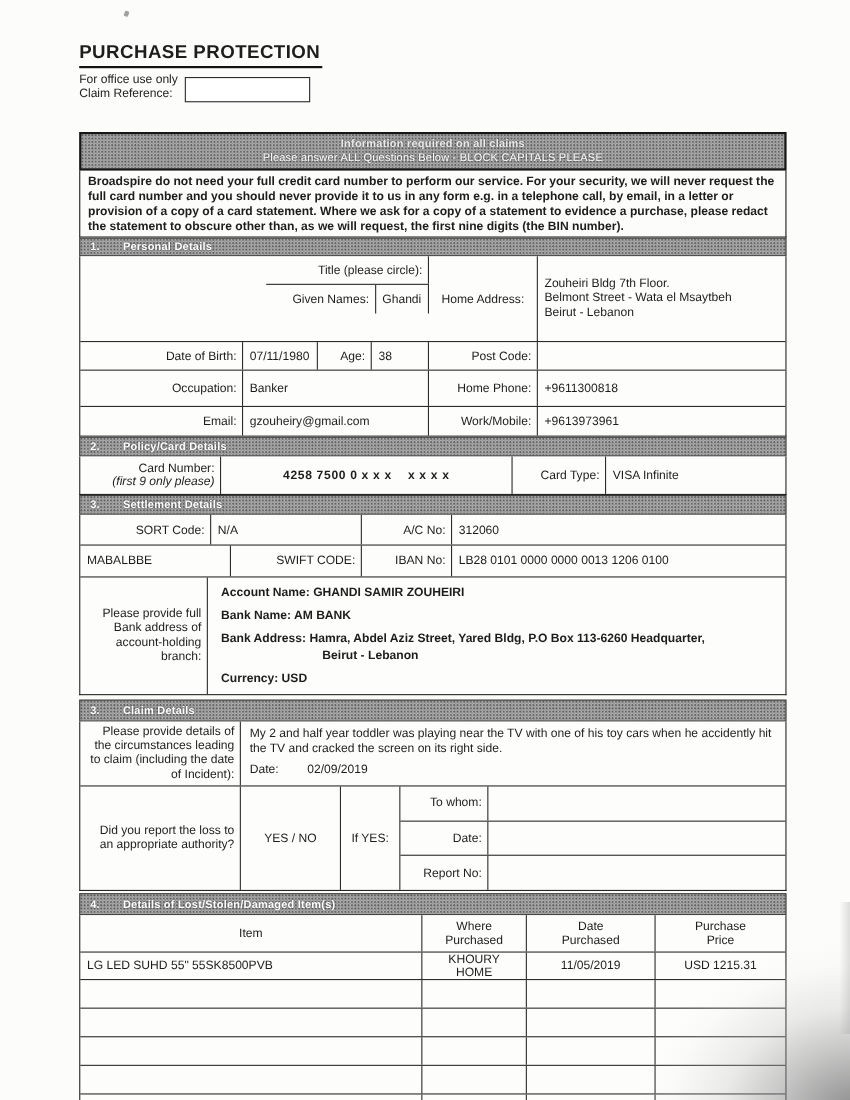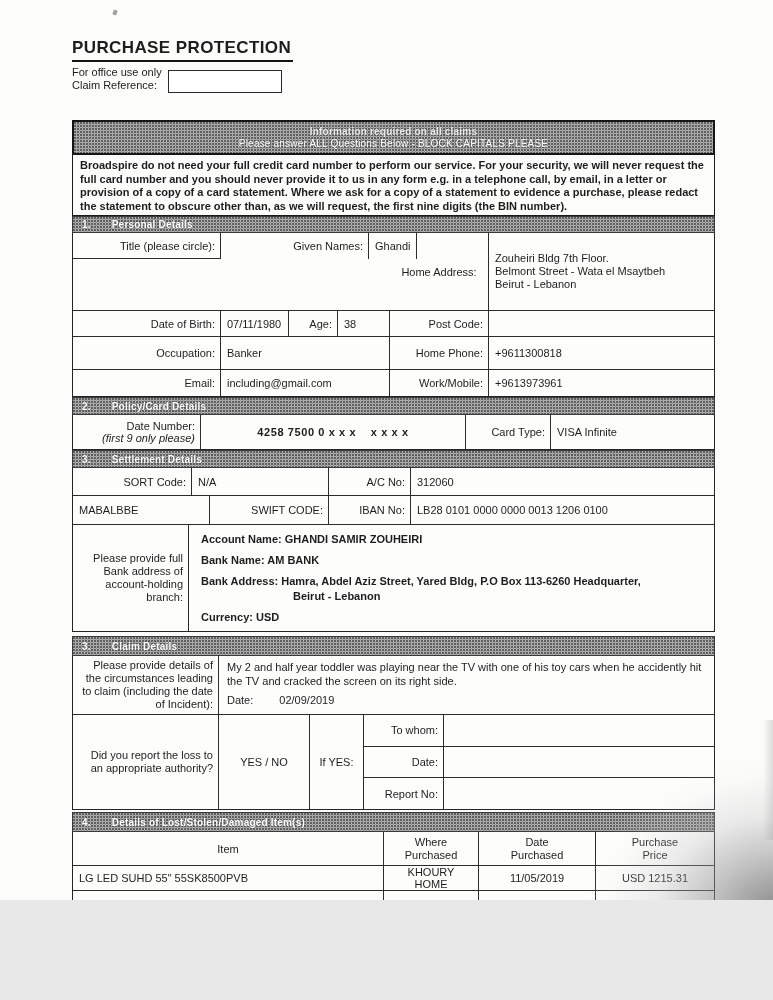"PURCHASE PROTECTION" .page { height: 900px -> 1000px }
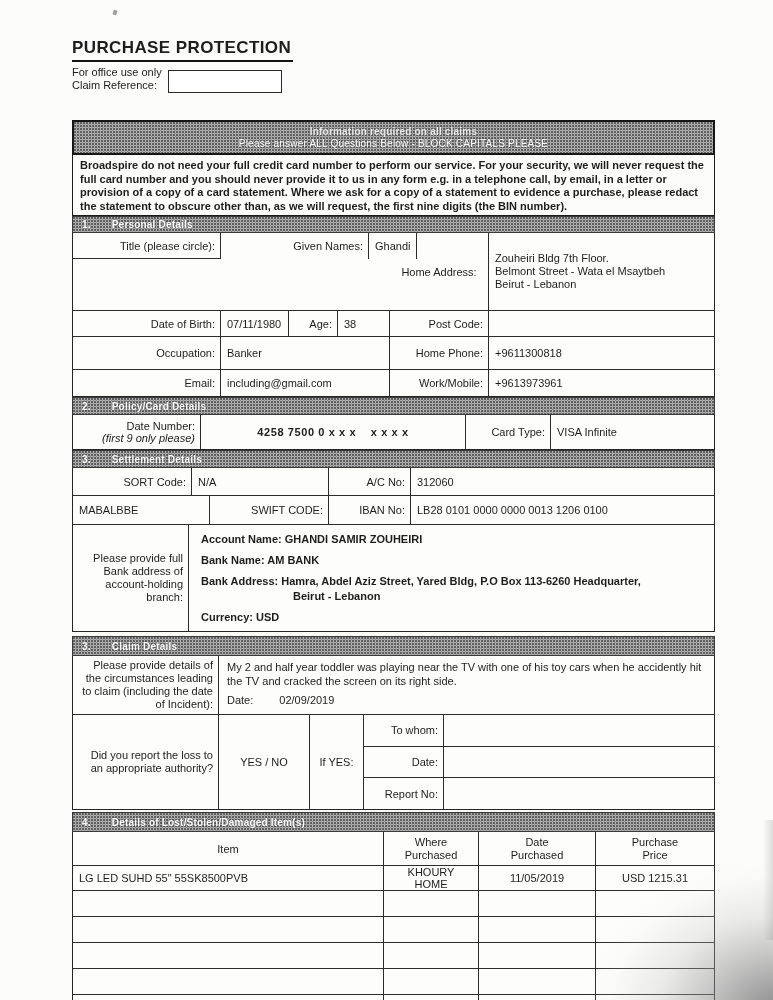"Title (please circle):" .pleft { align-items: none -> flex-end; flex-direction: row -> column }
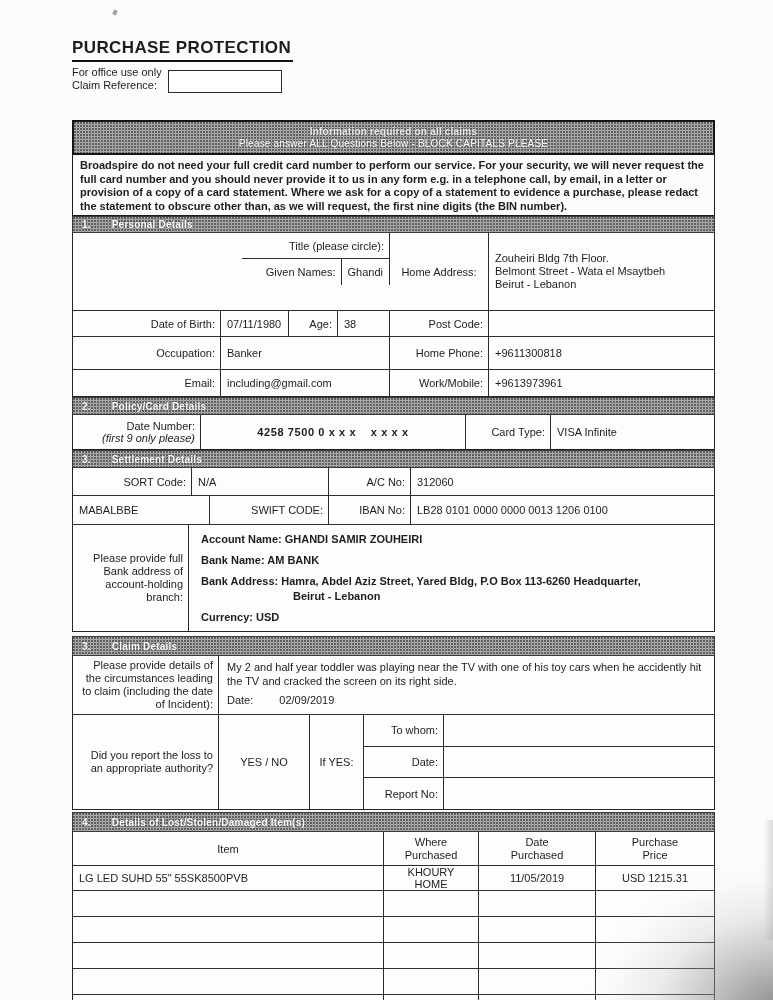"including@gmail.com" div.cell { text: including@gmail.com -> gzouheiry@gmail.com }
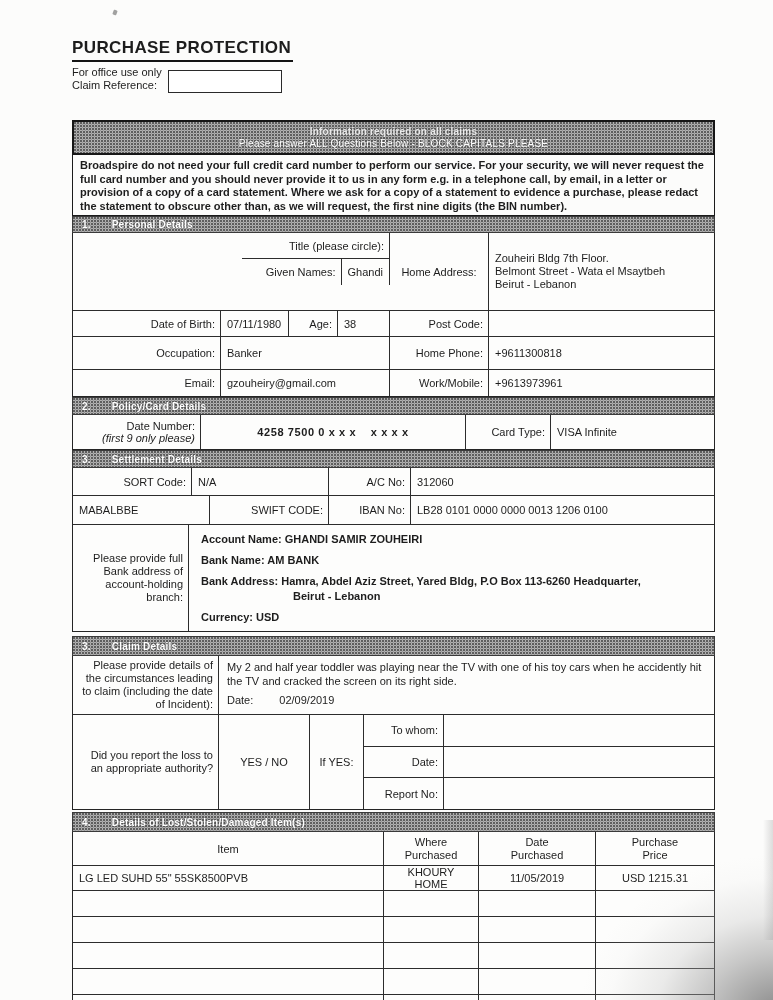"Date Number:" div.cardlab-main { text: Date -> Card }
